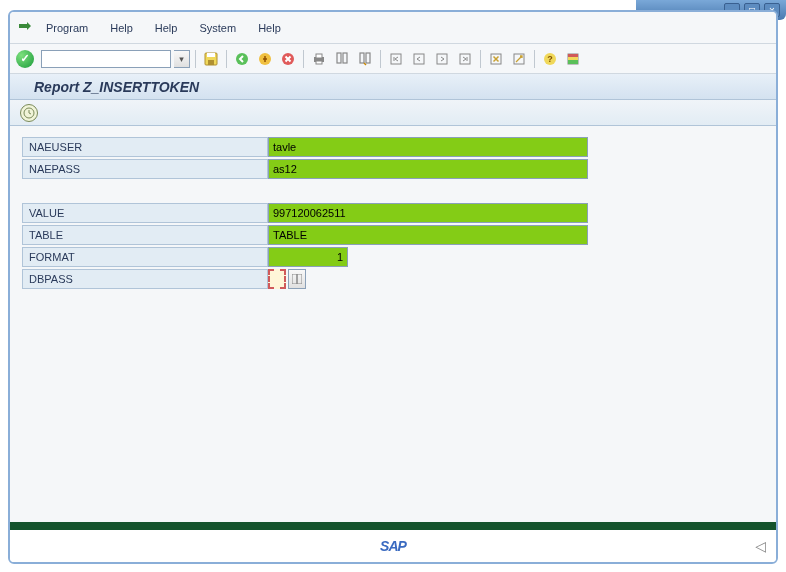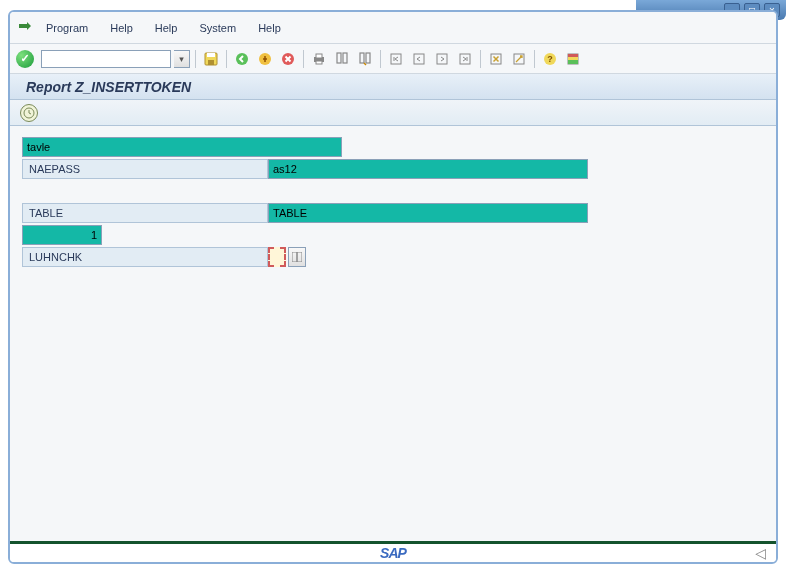"Report Z_INSERTTOKEN" .reporttitle { padding: 0 16px -> 0 24px }
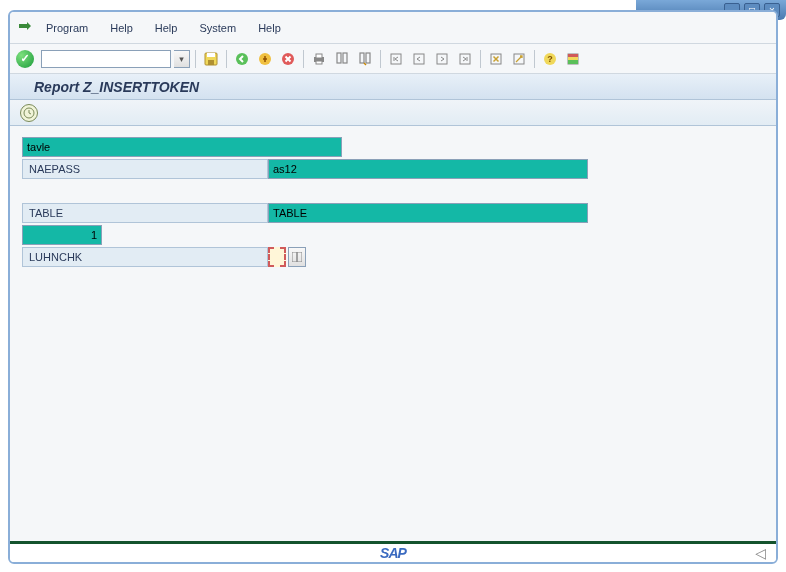"NAEUSER" div.lbl { html: none -> <div> <span>NAEUSER</span> </div> }
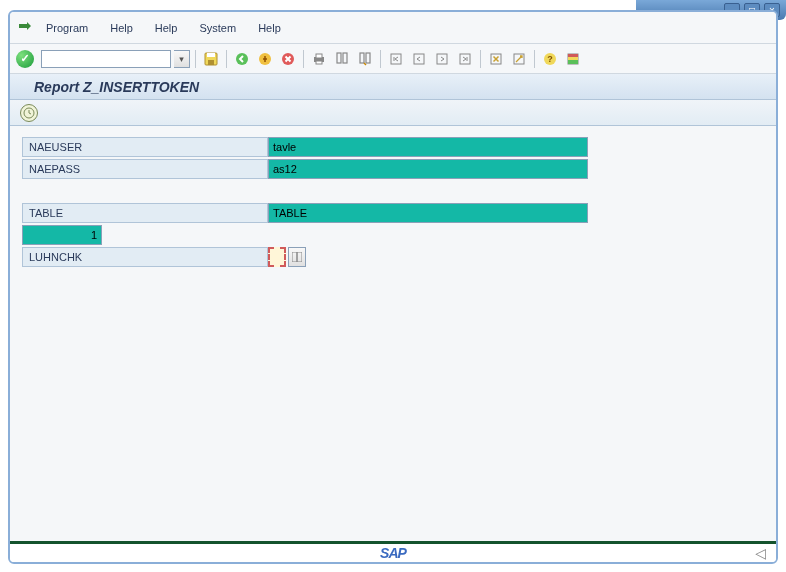"tavle" .inp { background: #14b8a6 -> #84cc16 }
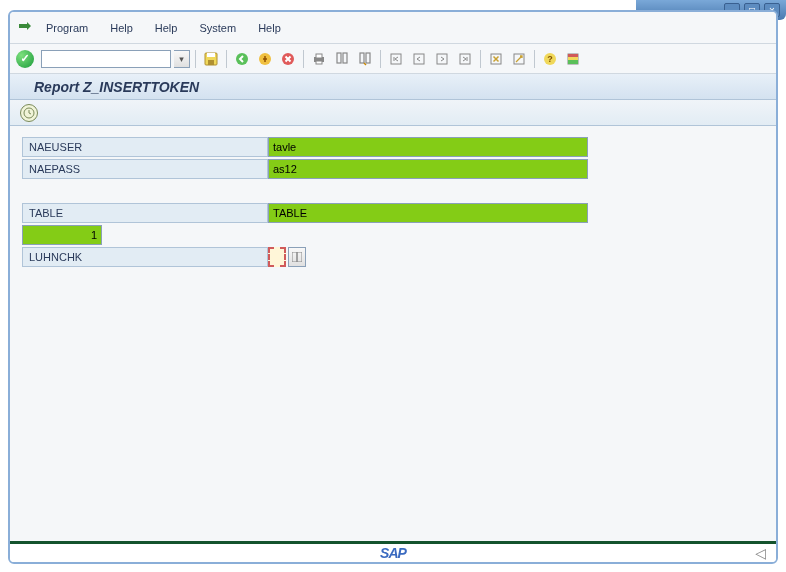"VALUE" div.formrow { html: none -> <div> <div> <span>VALUE</span> </div> <input> </div> }
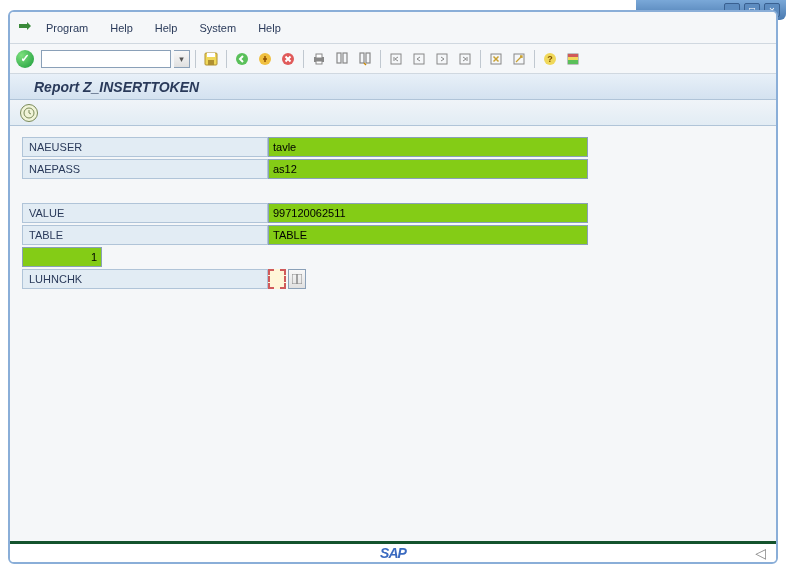"FORMAT" div.lbl { html: none -> <div> <span>FORMAT</span> </div> }
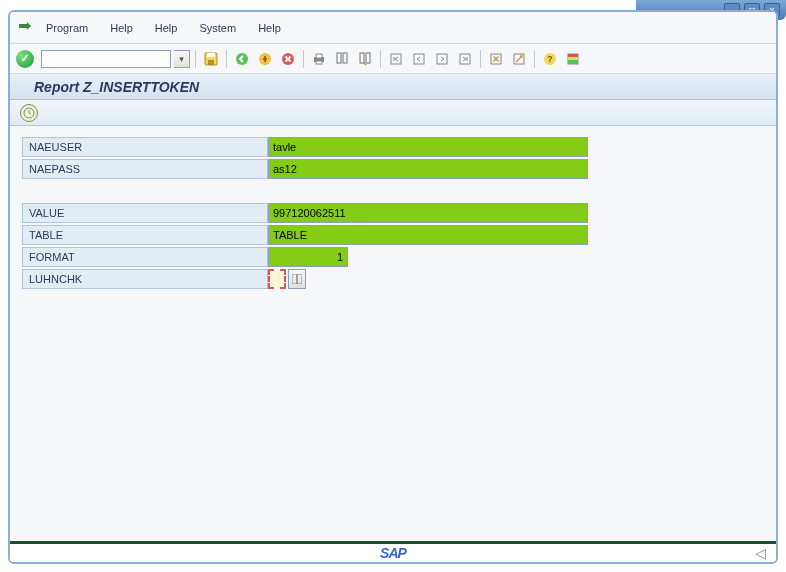"LUHNCHK" span { text: LUHNCHK -> DBPASS }
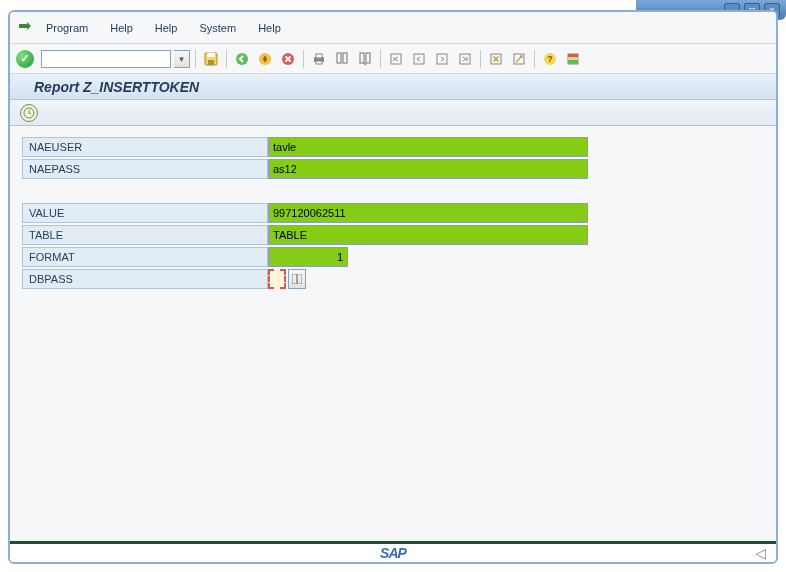"SAP" .statusbar { border-top: 3px solid #14532d -> 8px solid #14532d; height: 21px -> 40px }
